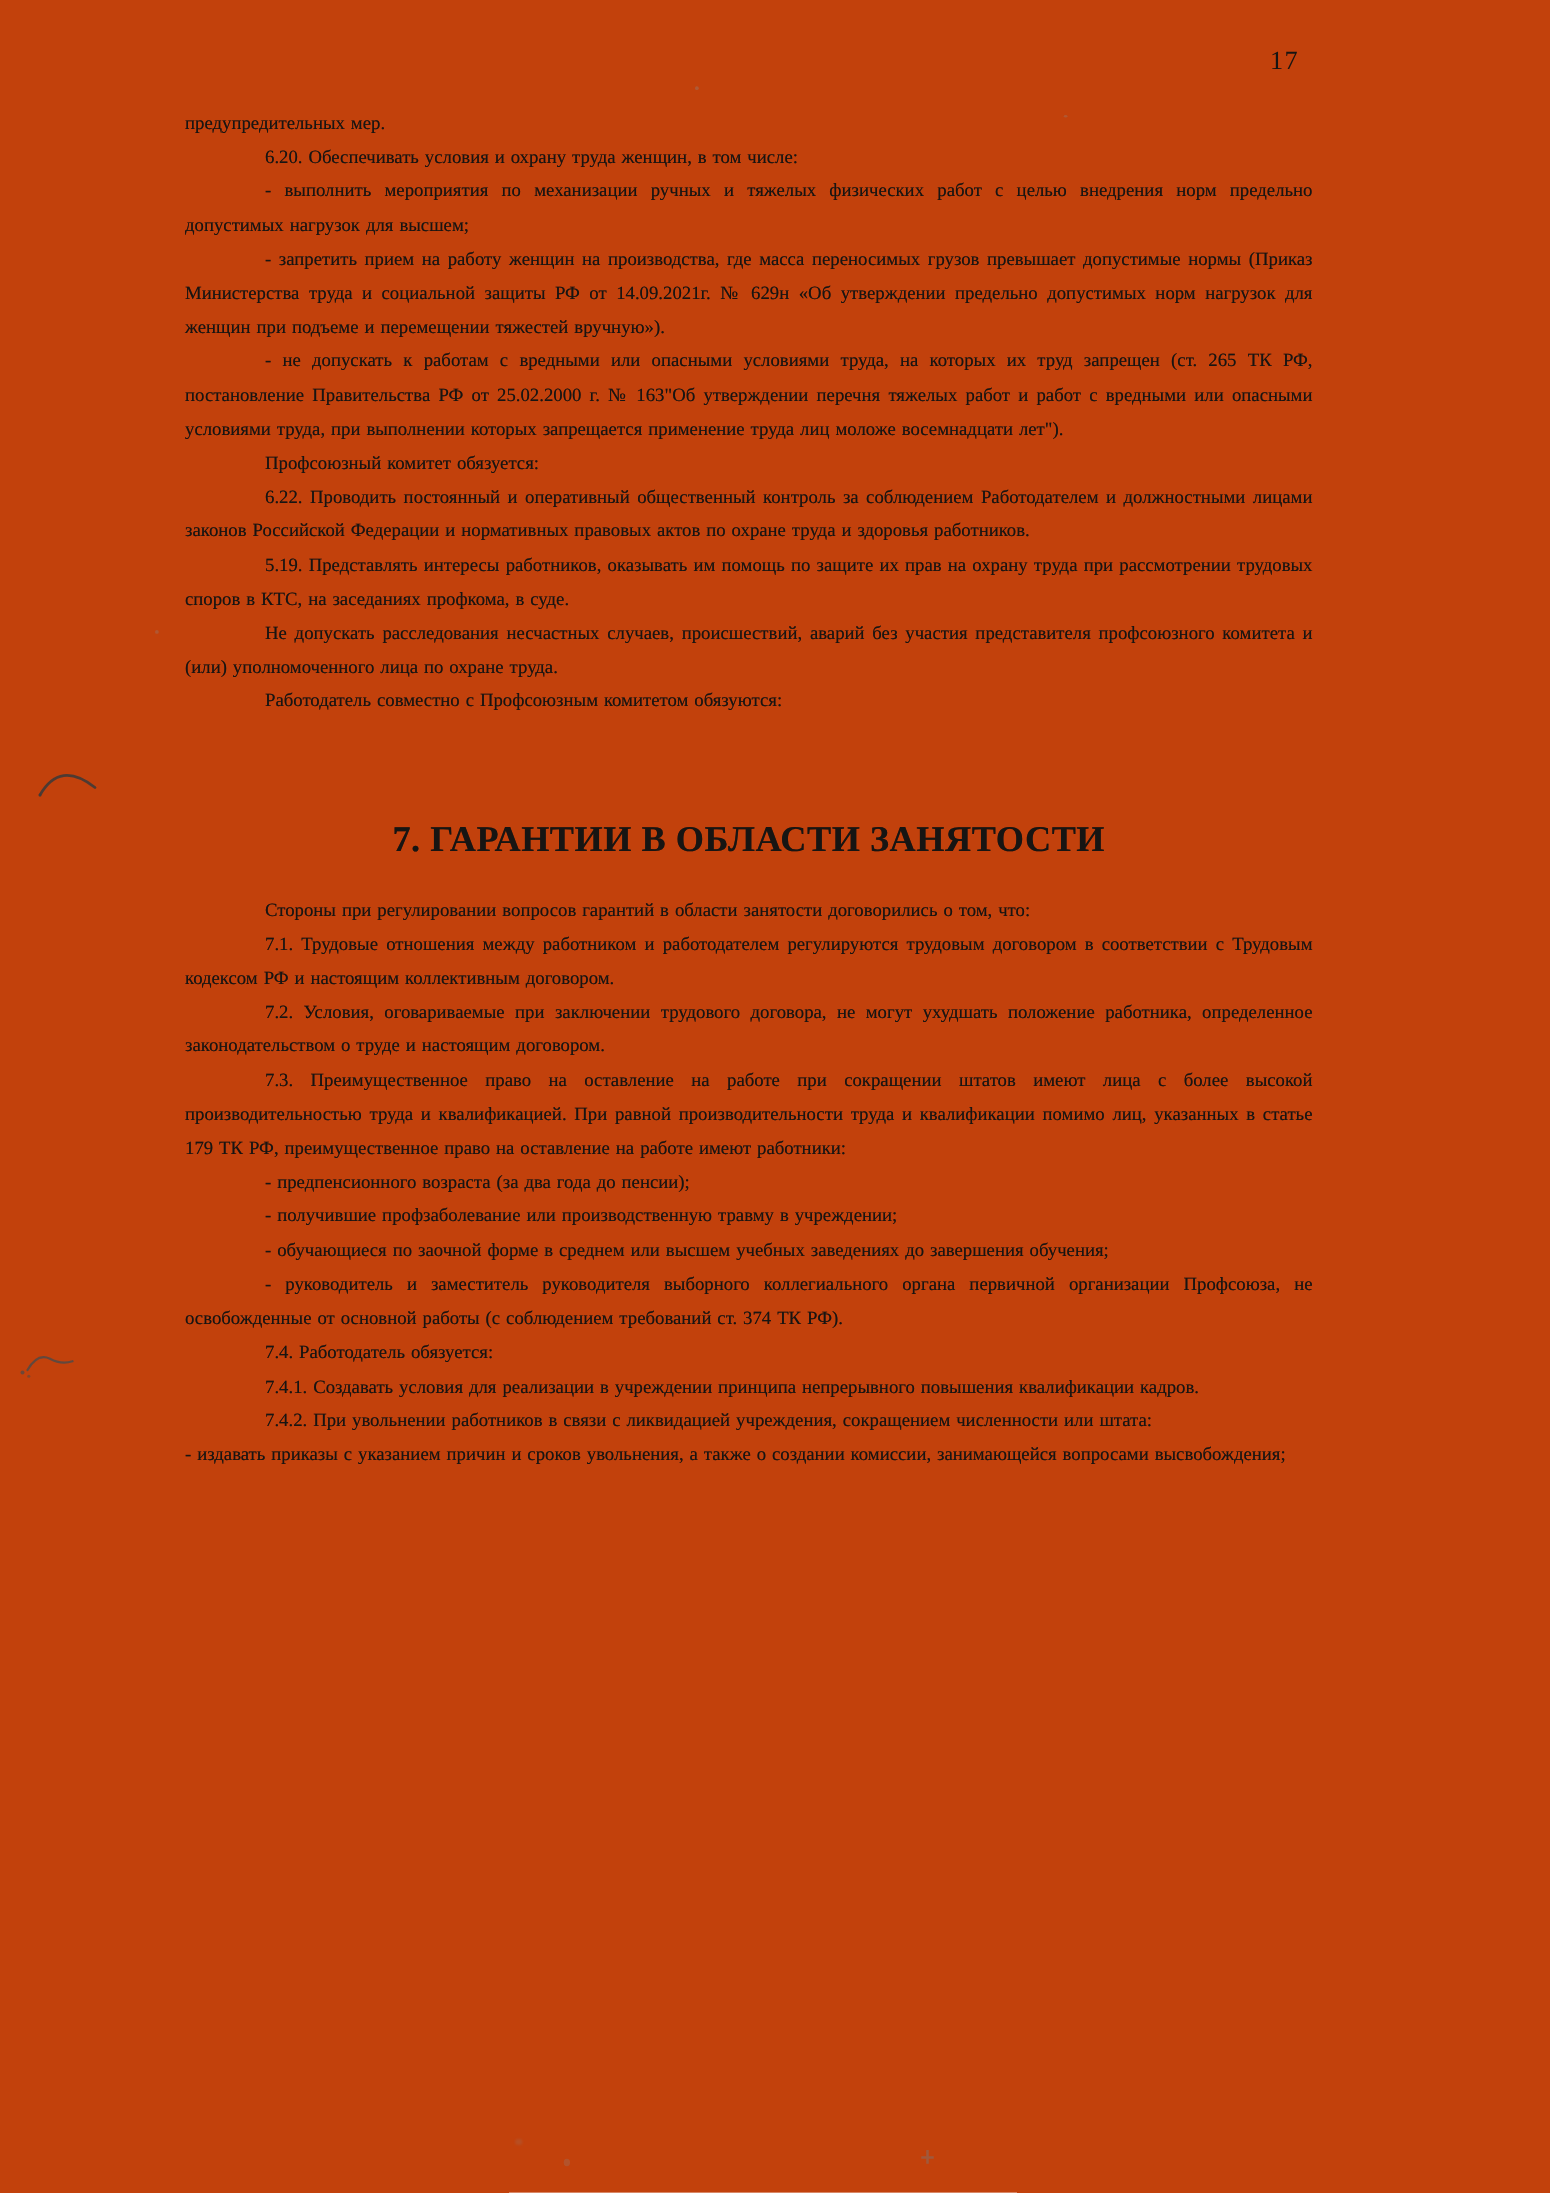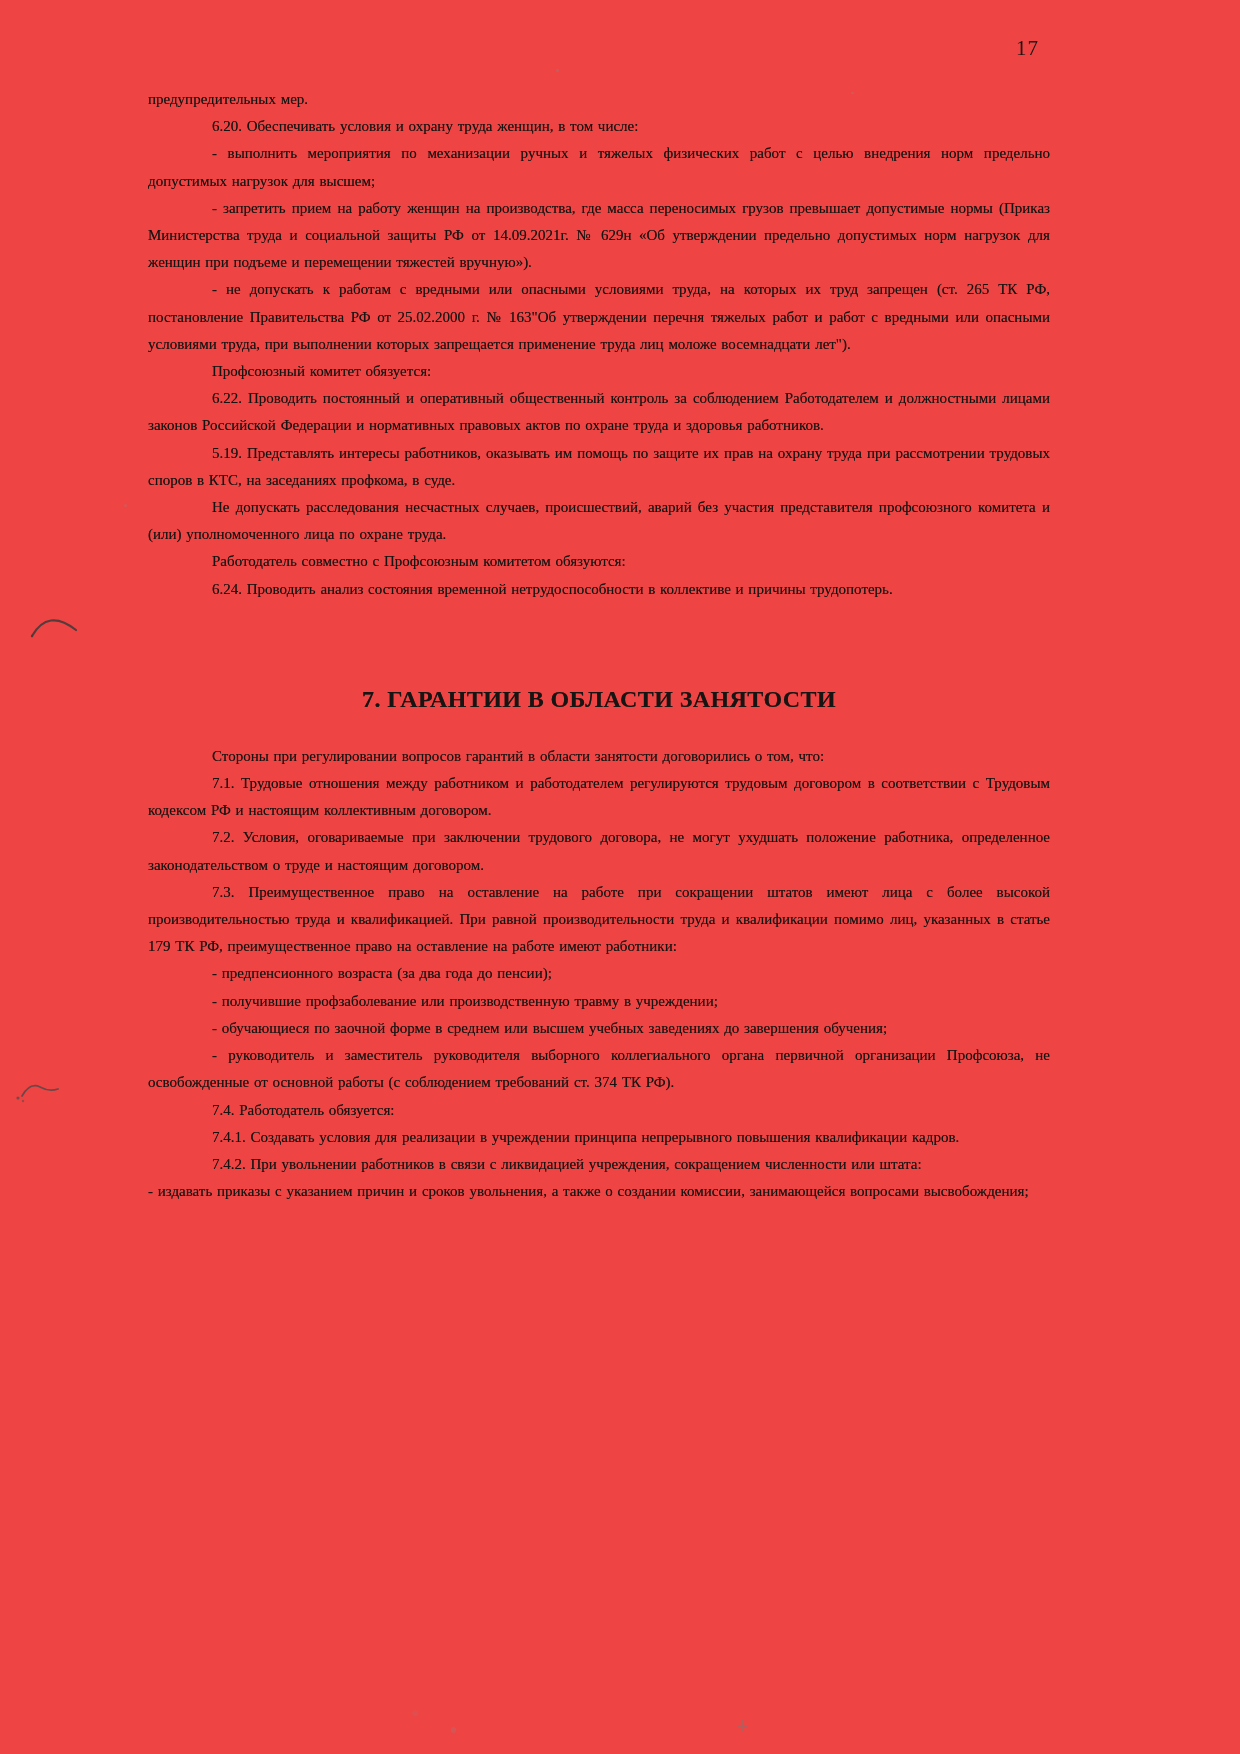"17" .page { background: #ef4444 -> #c2410c }
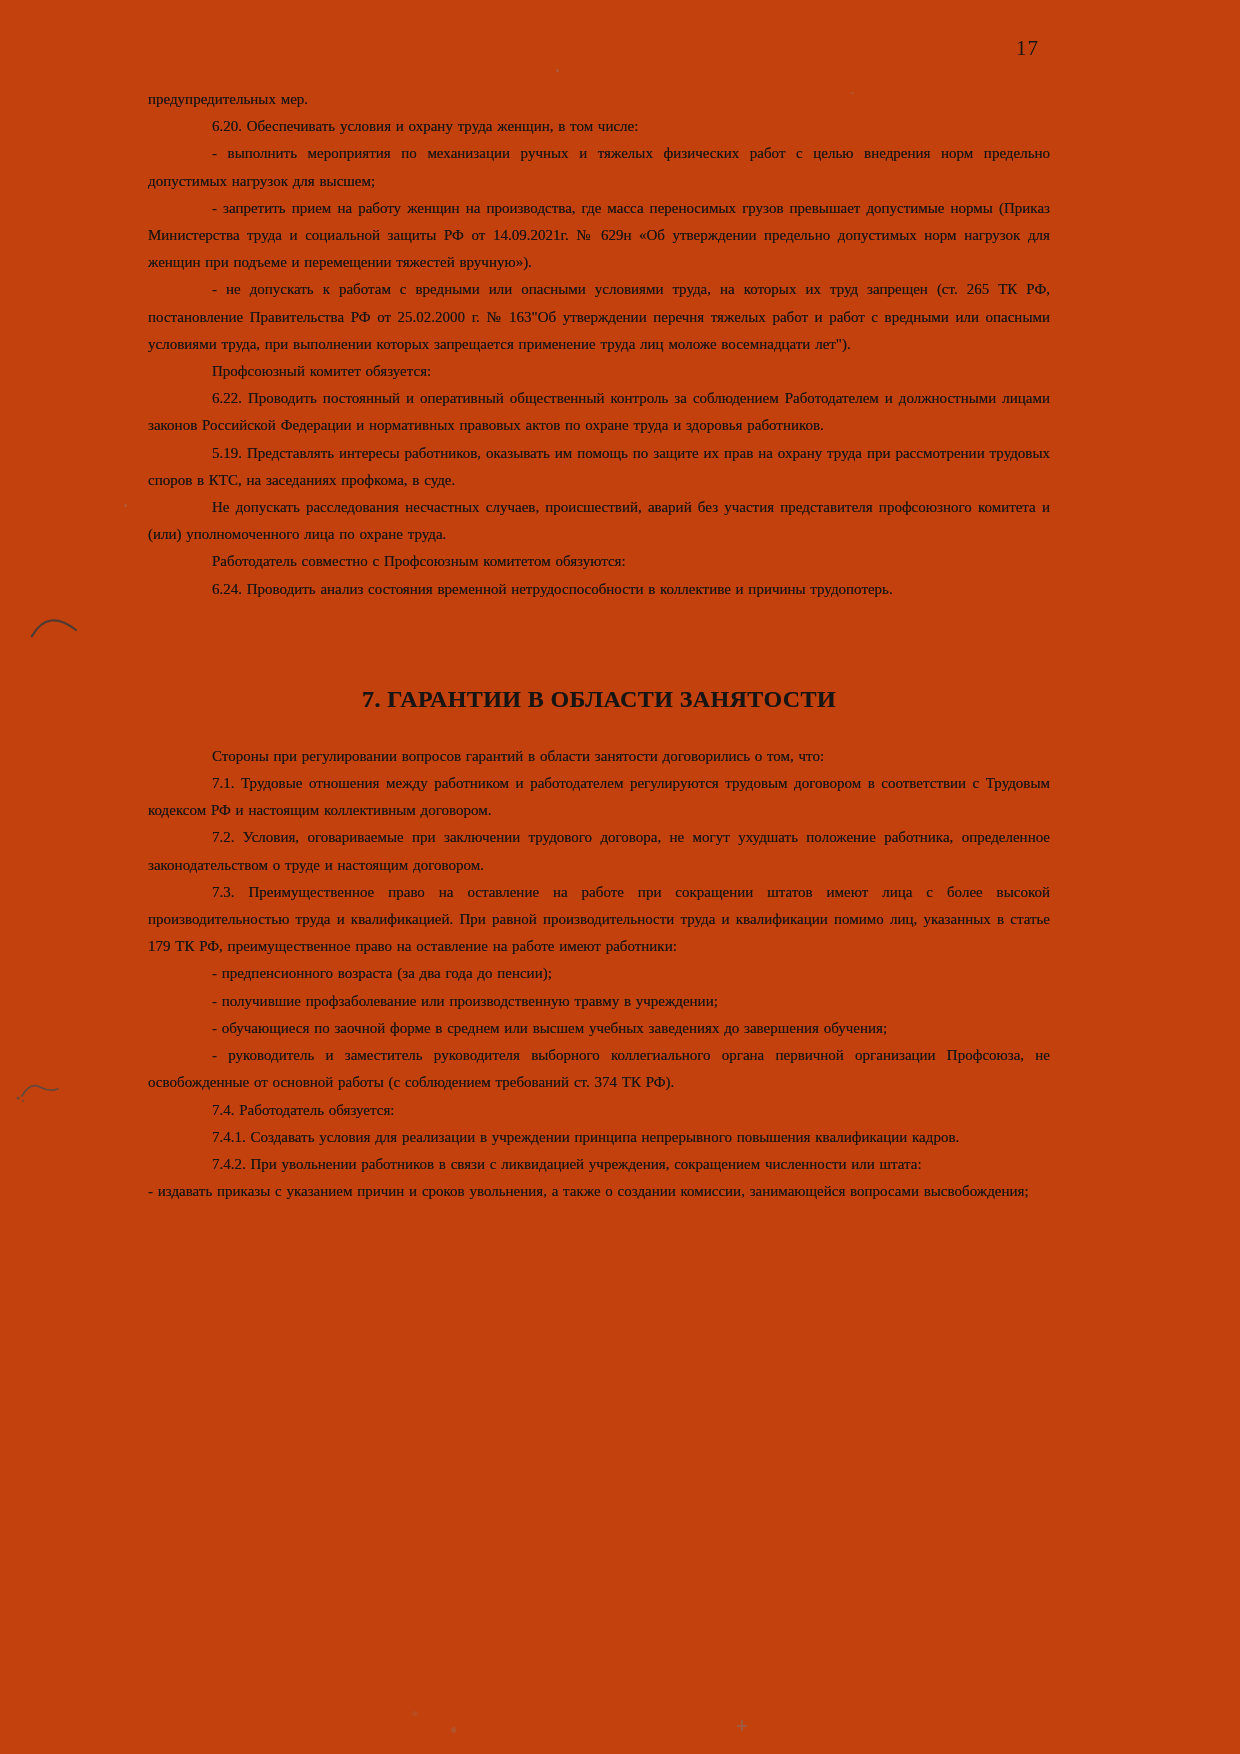"6.24. Проводить анализ состояния" p.doc-para { html: <p>6.24. Проводить анализ состояния временной нетрудоспособности в коллективе и причины трудопотерь.</p> -> none }
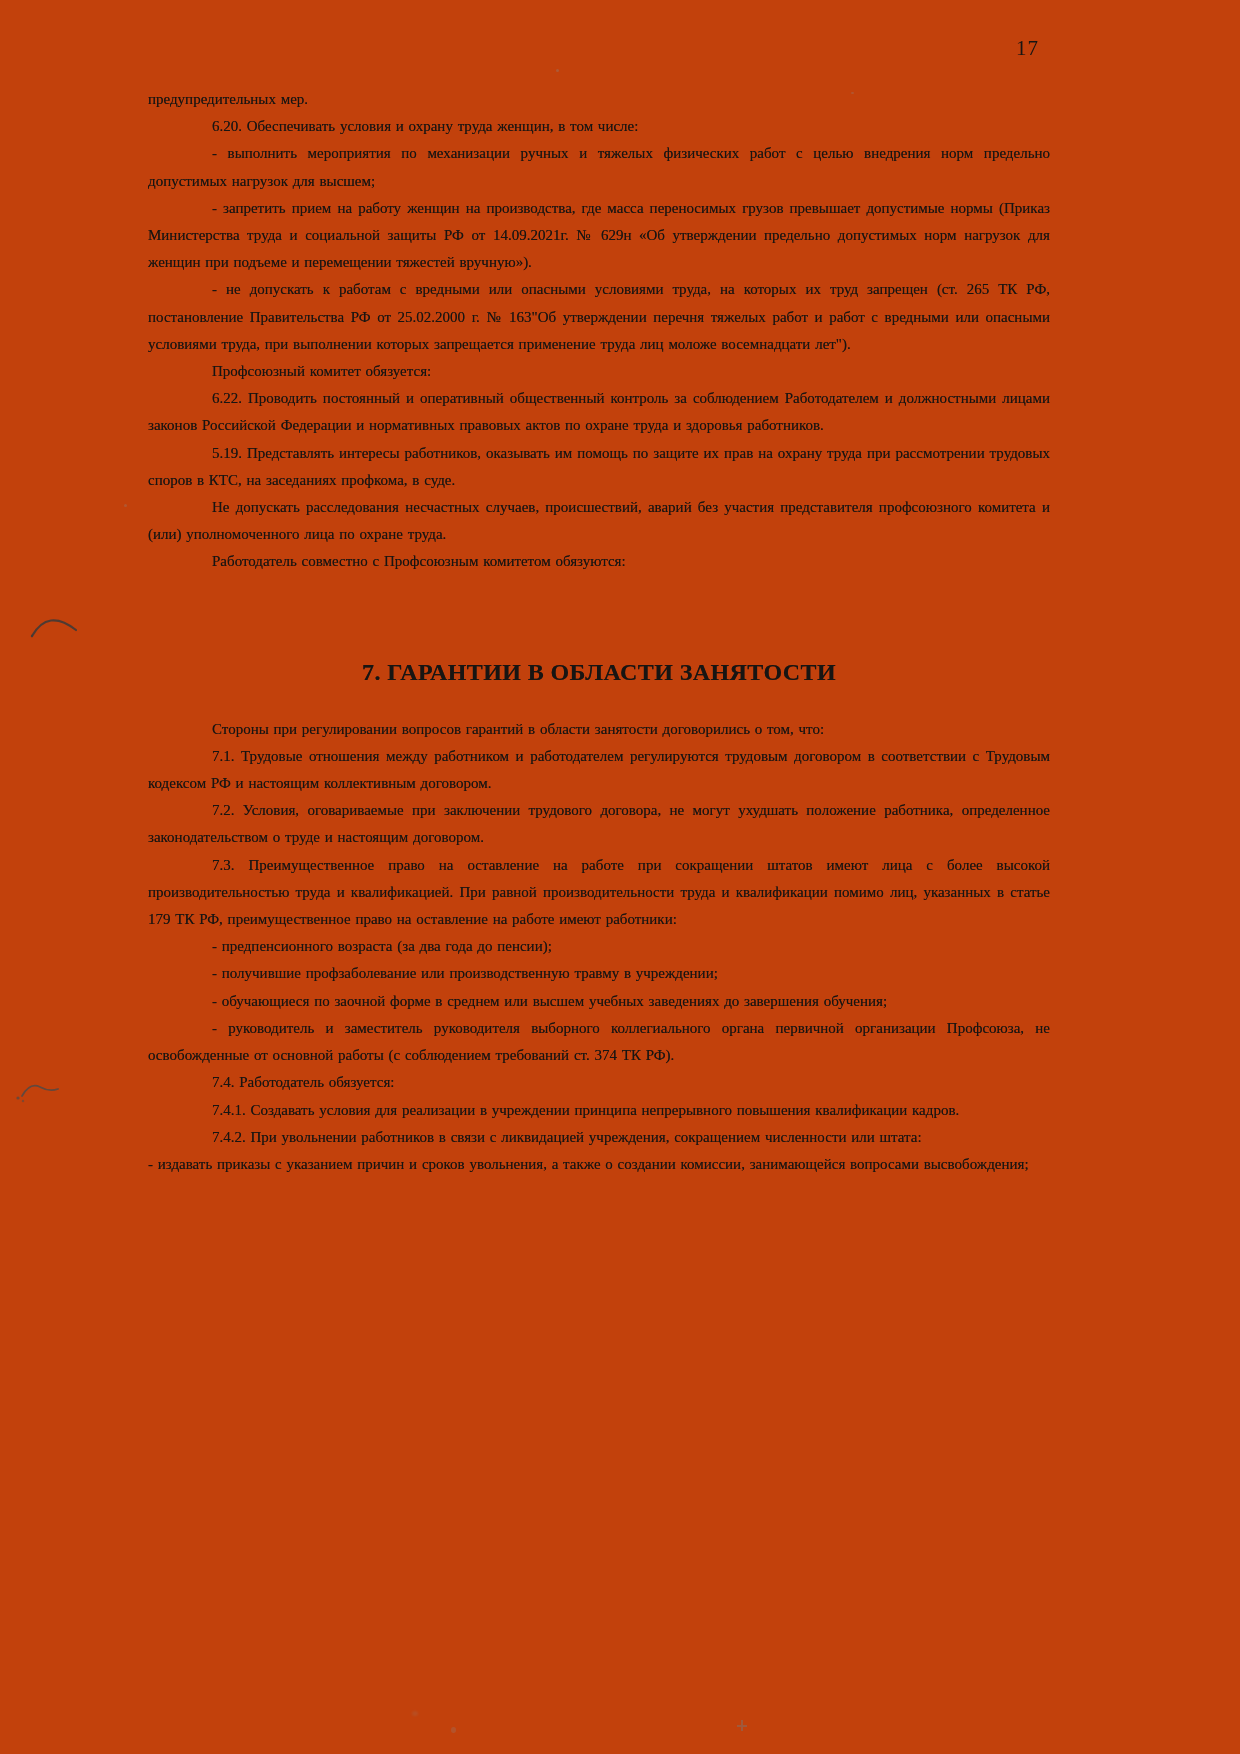"7. ГАРАНТИИ В ОБЛАСТИ ЗАНЯТОСТИ" .doc-heading { font-size: 24px -> 29px }
